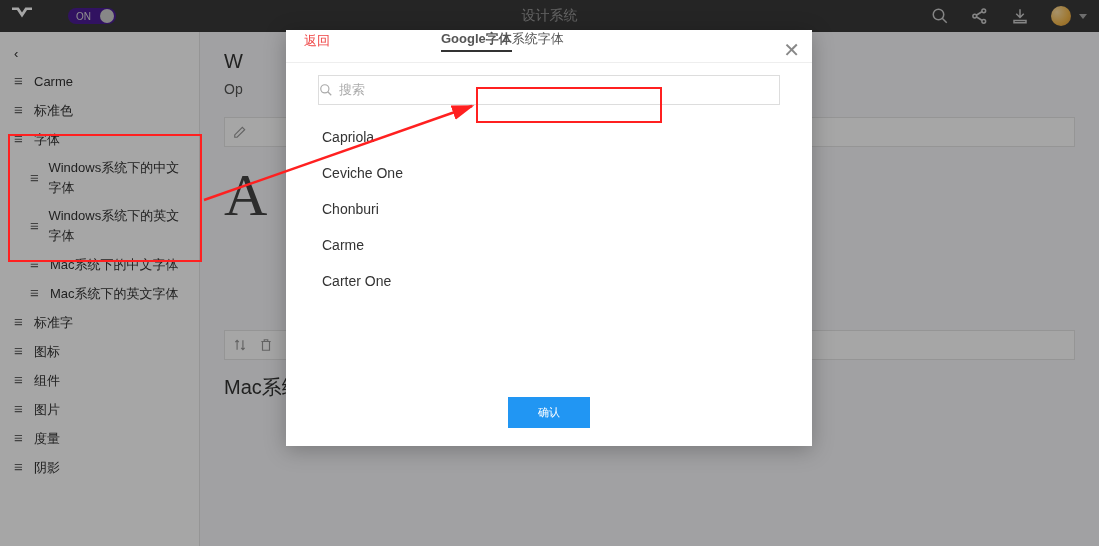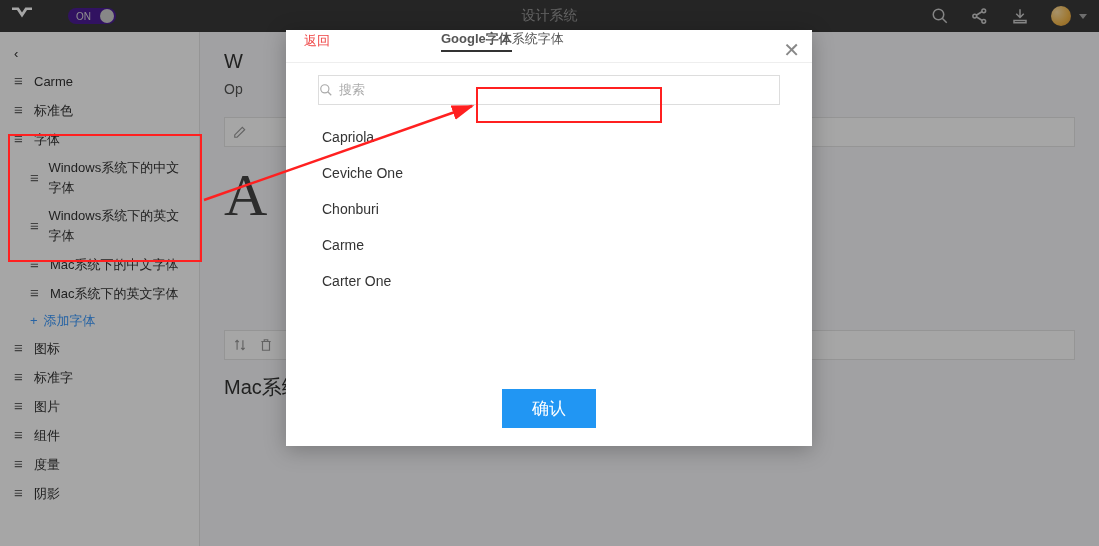"添加字体" div.side-add { html: <div>添加字体</div> -> none }
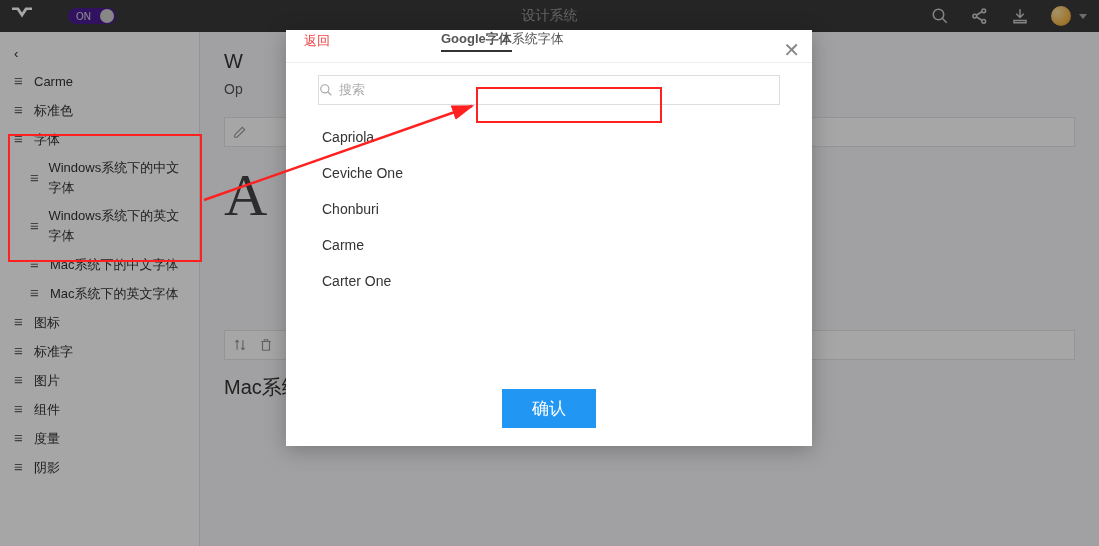"图标" div.side-item { order: before "标准字" -> after "标准字" }
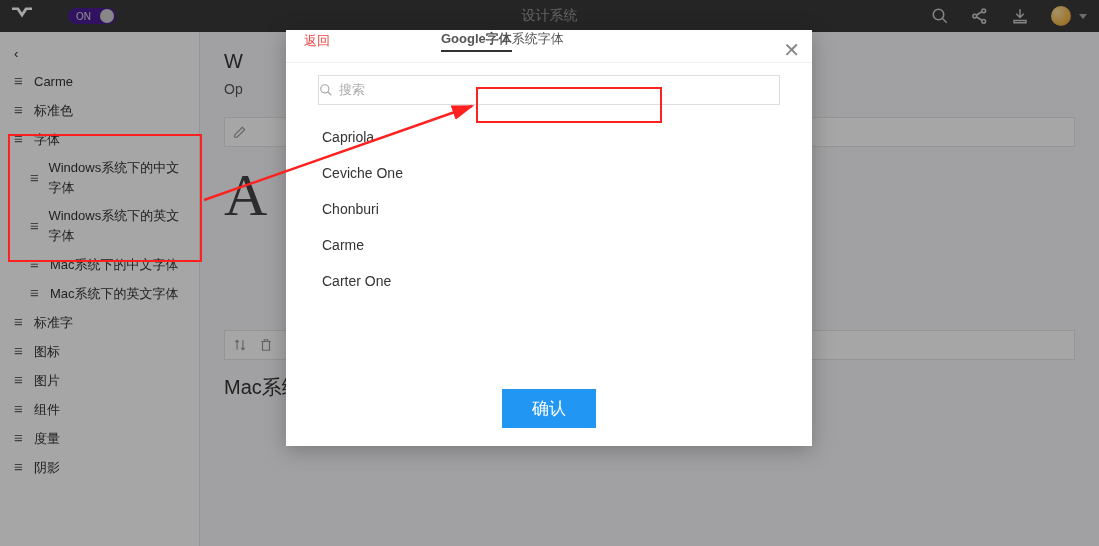"图片" div.side-item { order: before "组件" -> after "组件" }
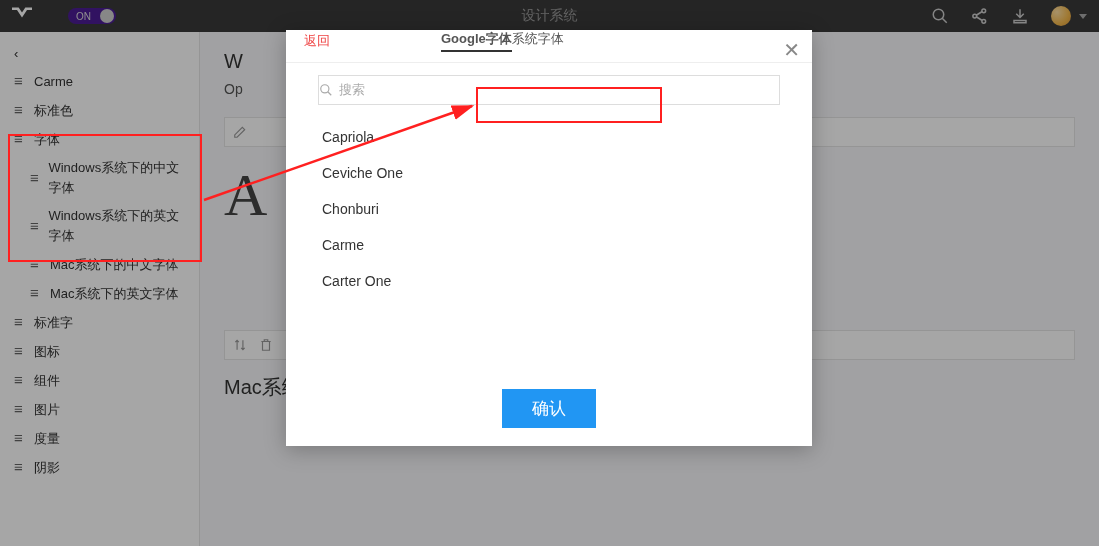"确认" .confirm-btn { font-size: 17px -> 11px }
